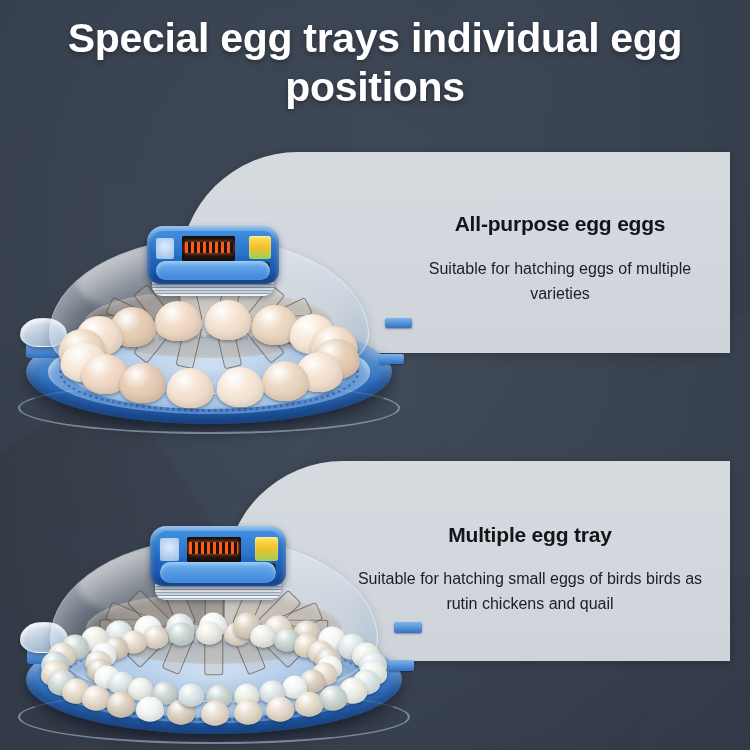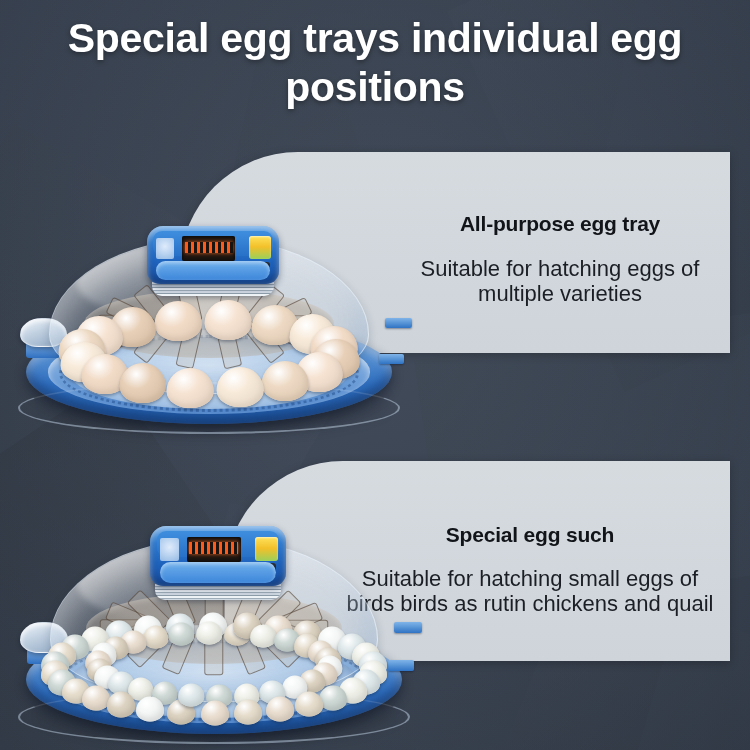"All-purpose egg tray" div.card-title { text: tray -> eggs }
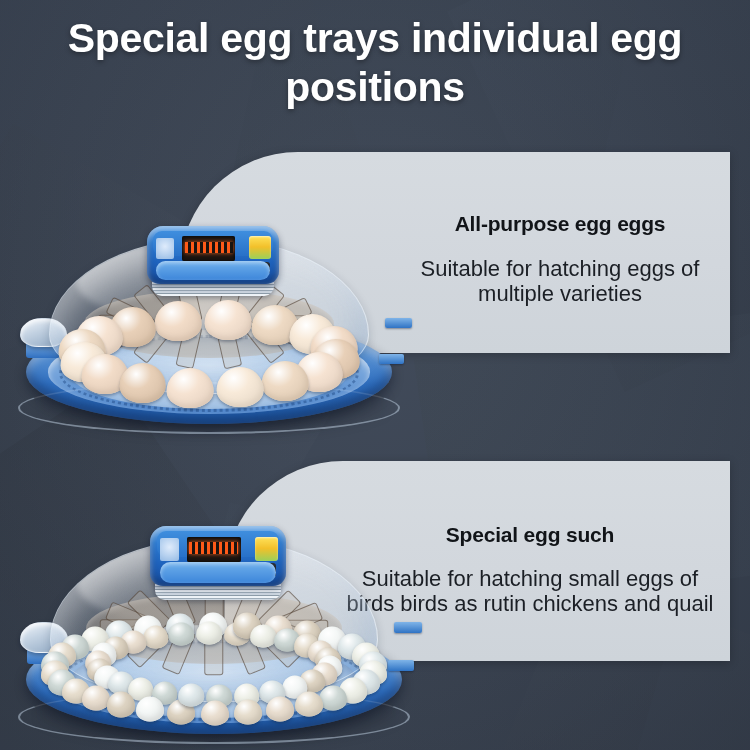"Suitable for hatching eggs of" .card-desc { font-size: 22px -> 16px }
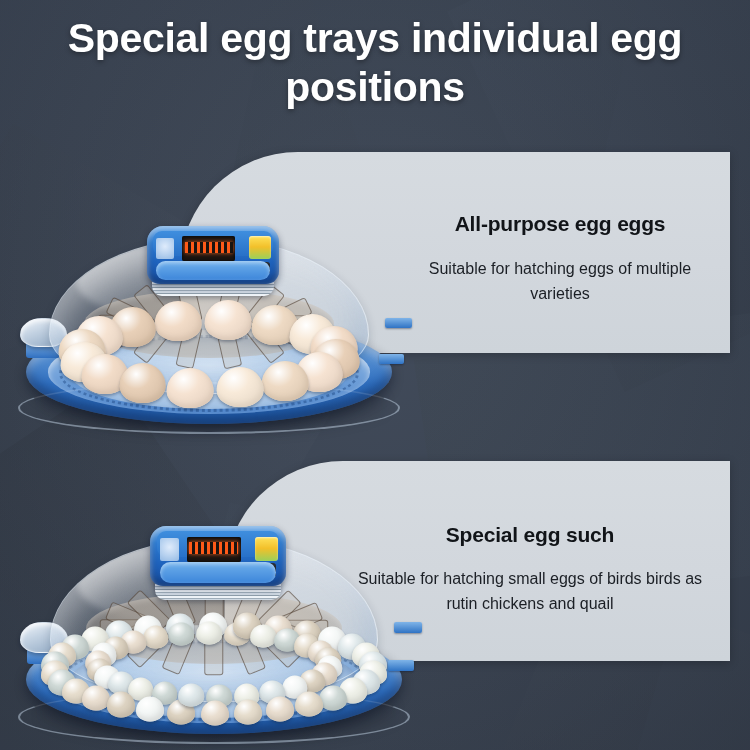"Special egg such" div.card-title { text: Special egg such -> Multiple egg tray }
